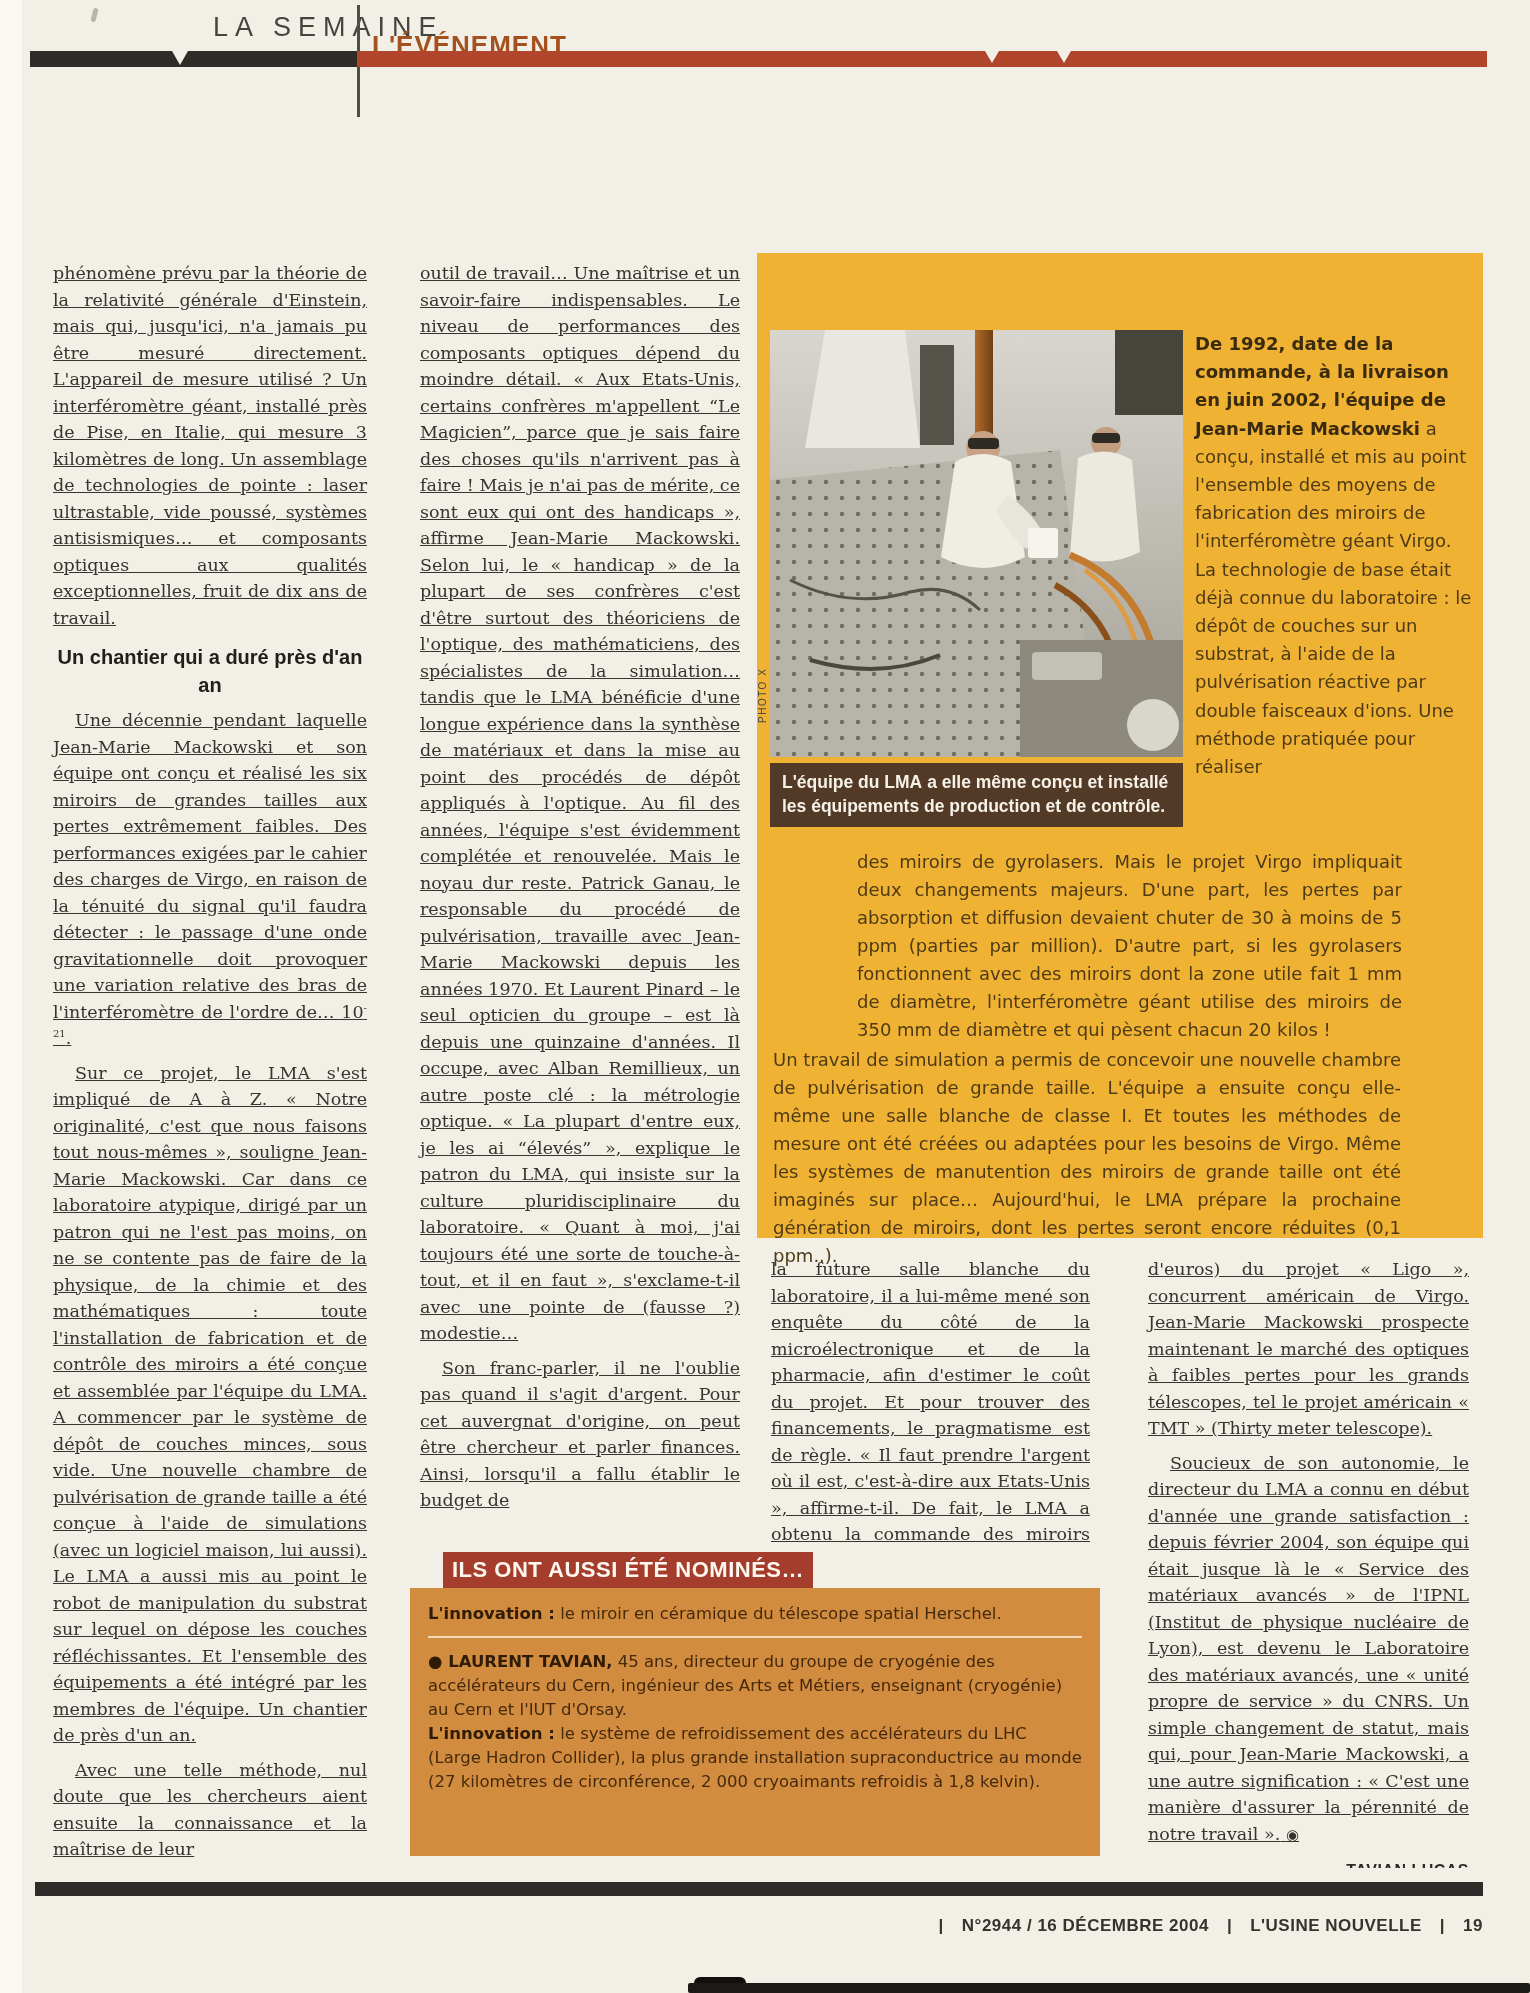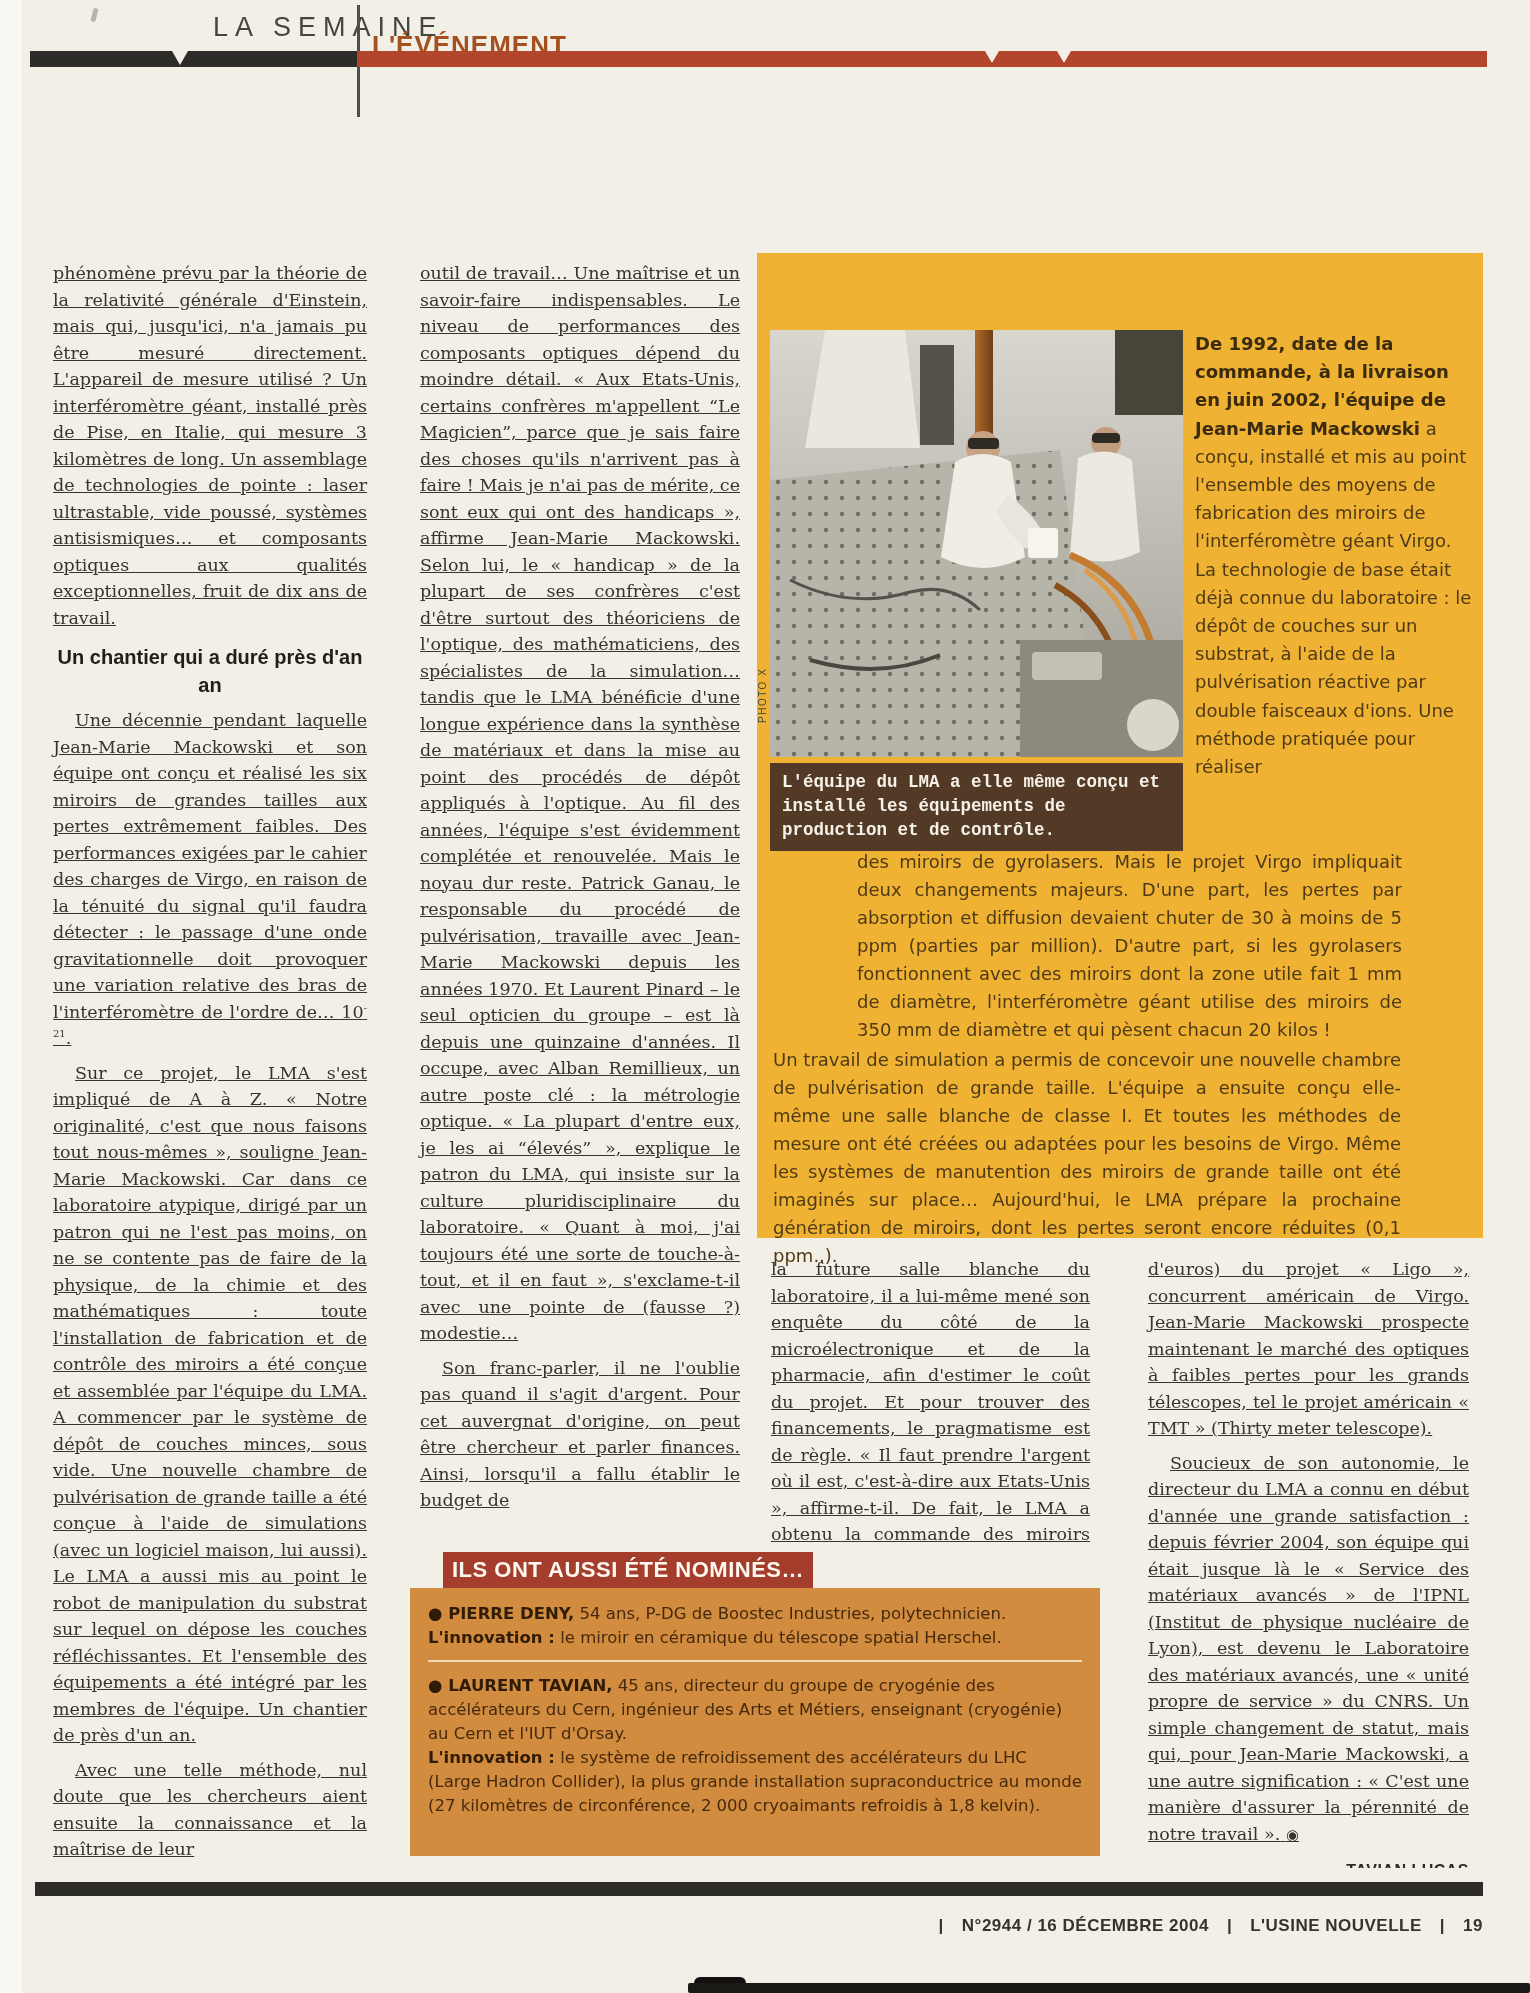"L'équipe du LMA a elle" .caption { font-family: Liberation Mono, monospace -> Liberation Sans, sans-serif }
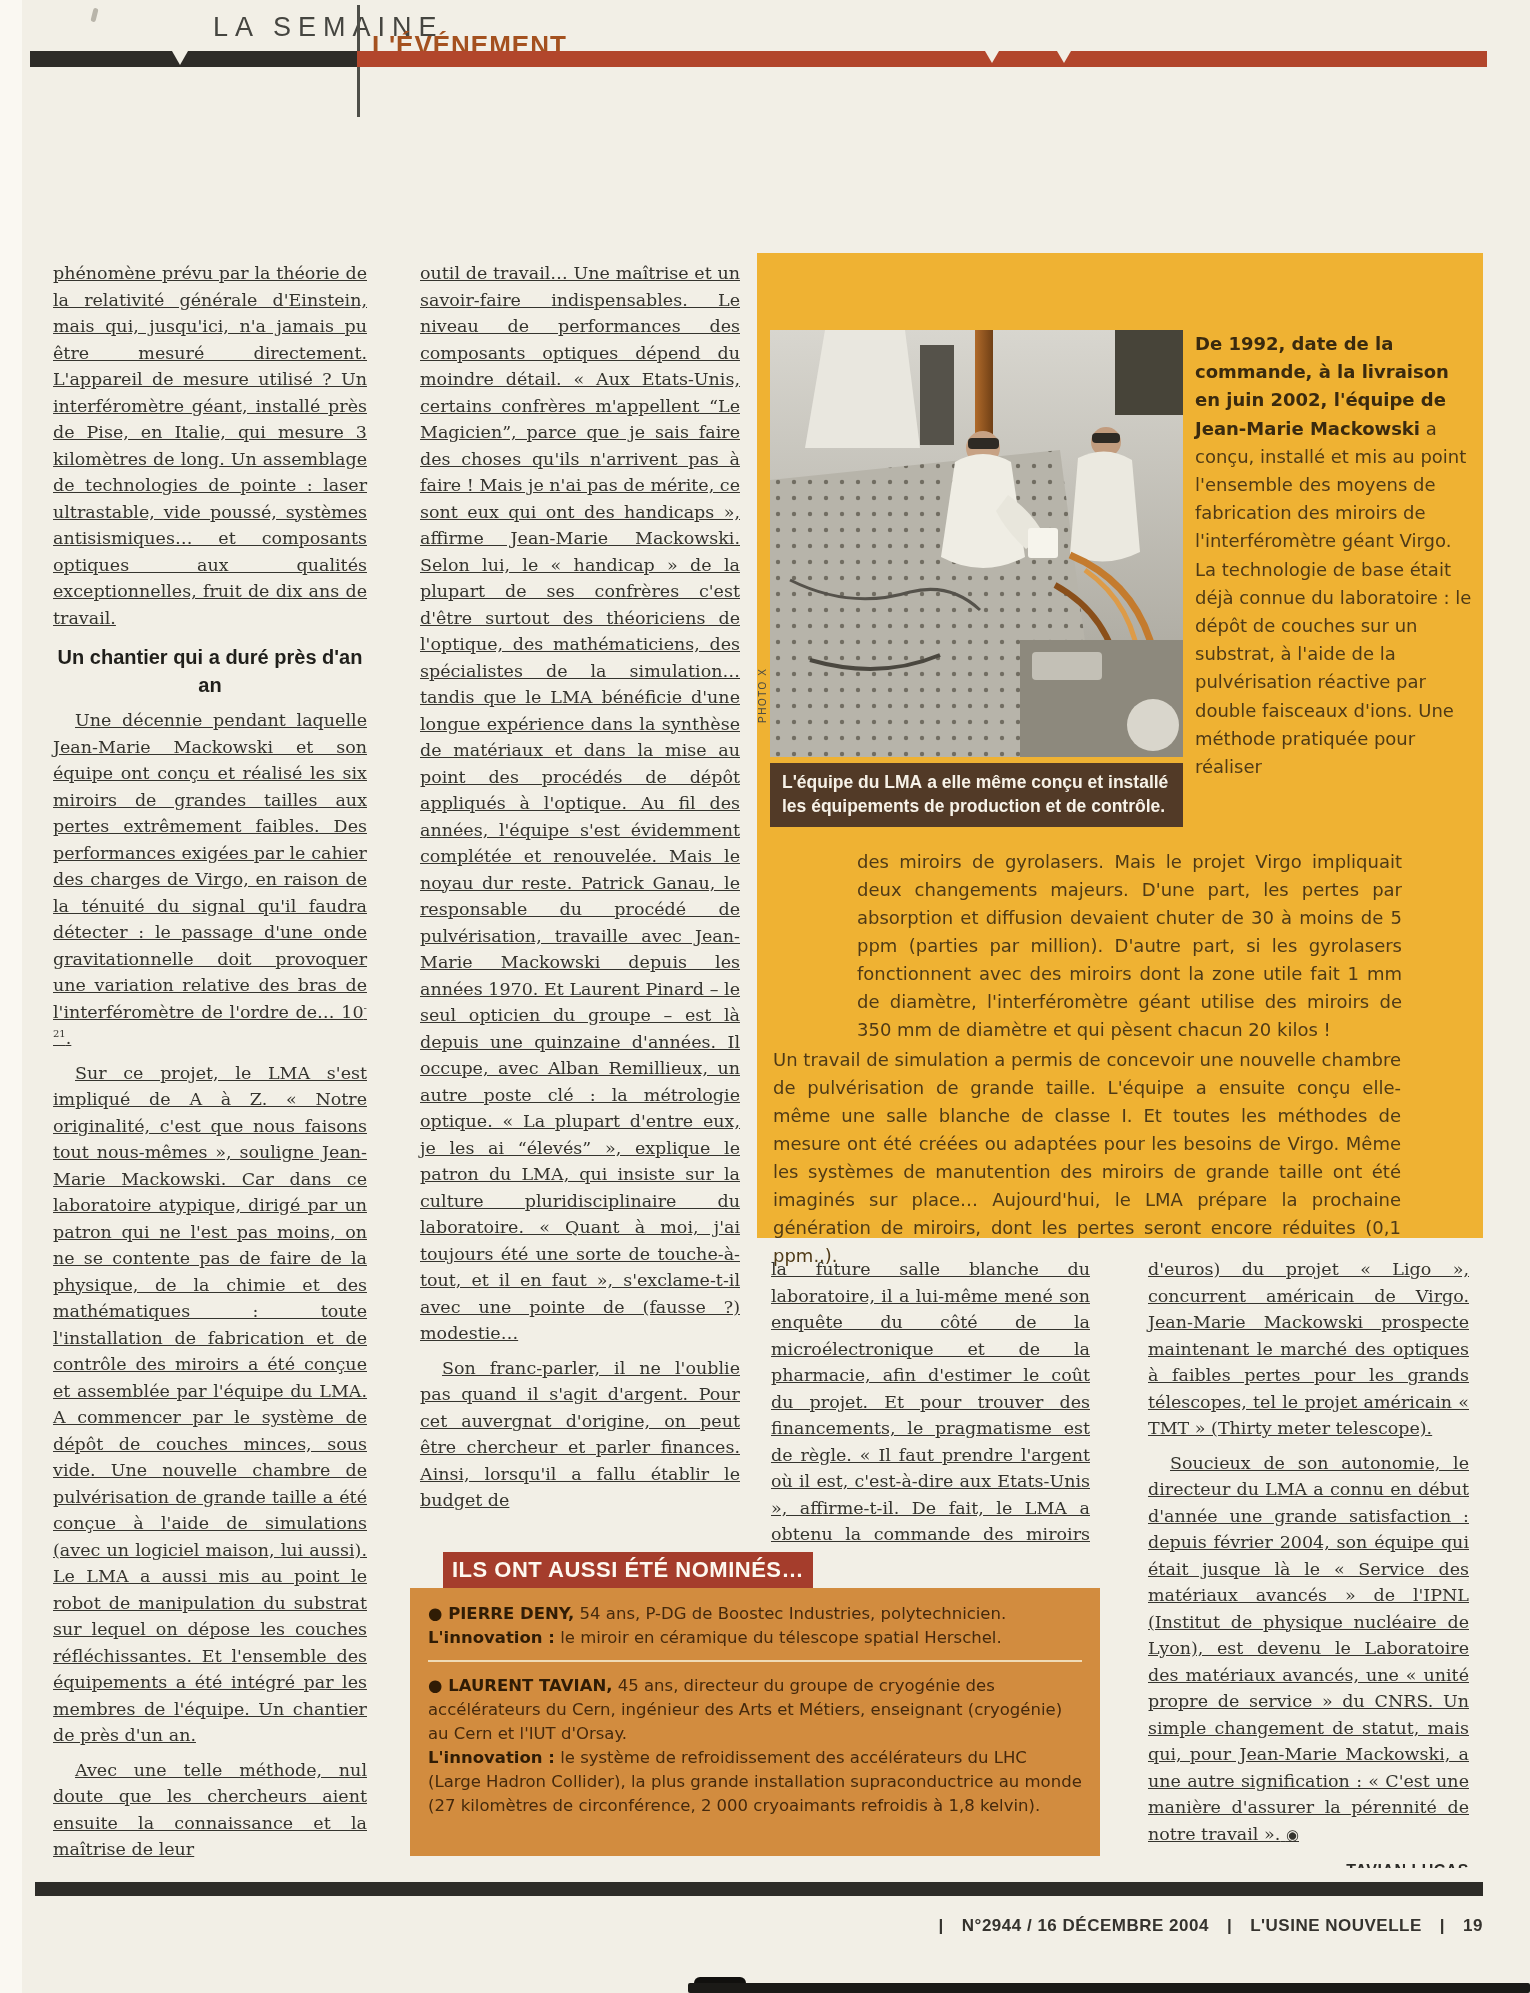"● PIERRE DENY, 54 ans," p { html: <p><span>● PIERRE DENY,</span><span> 54 ans, P-DG de Boostec Industries, polytechnicien.</span></p> -> none }
